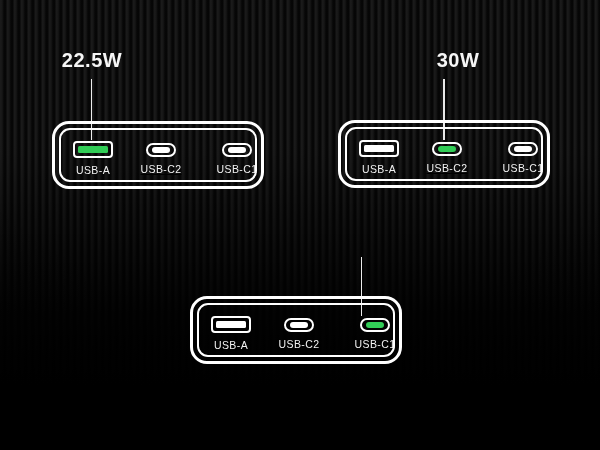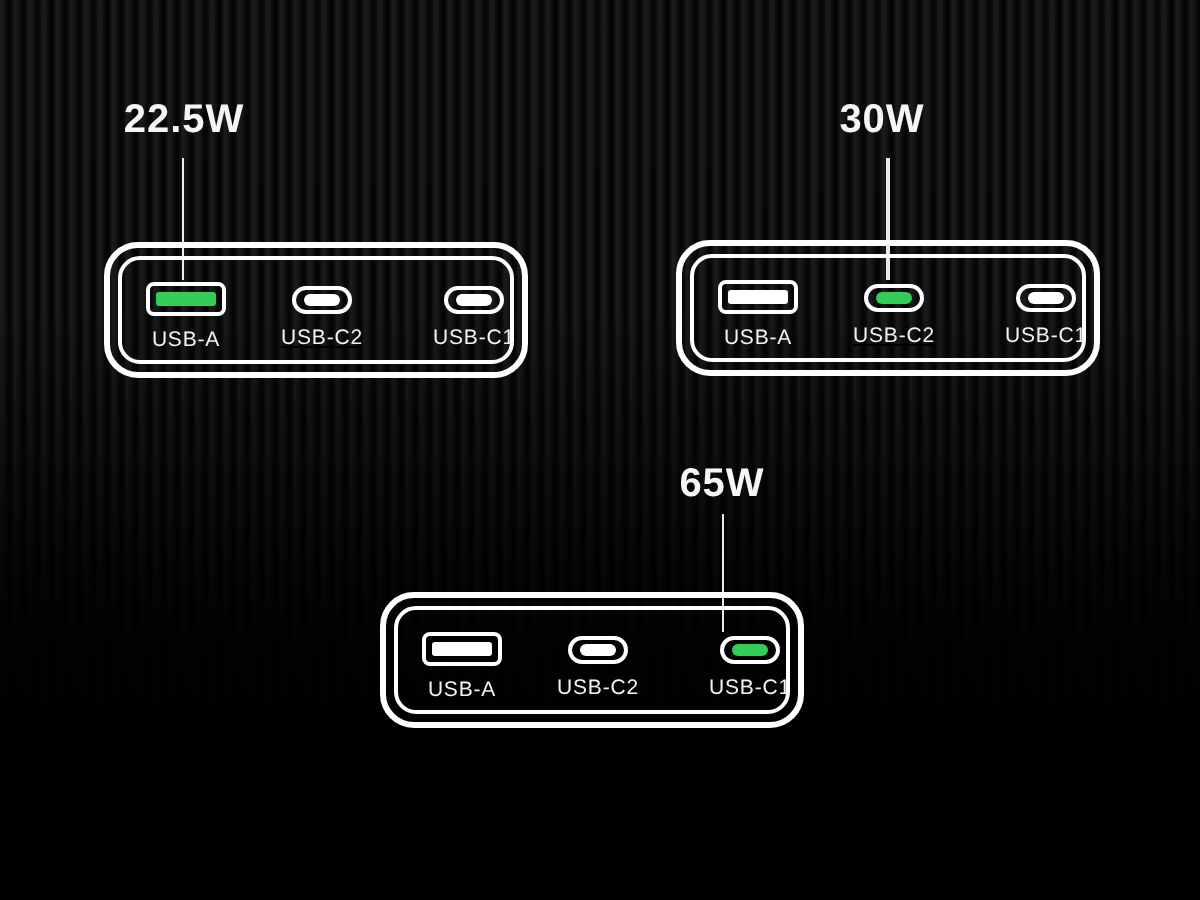"30W" .g2 .wattage { left: 391px -> 408px }
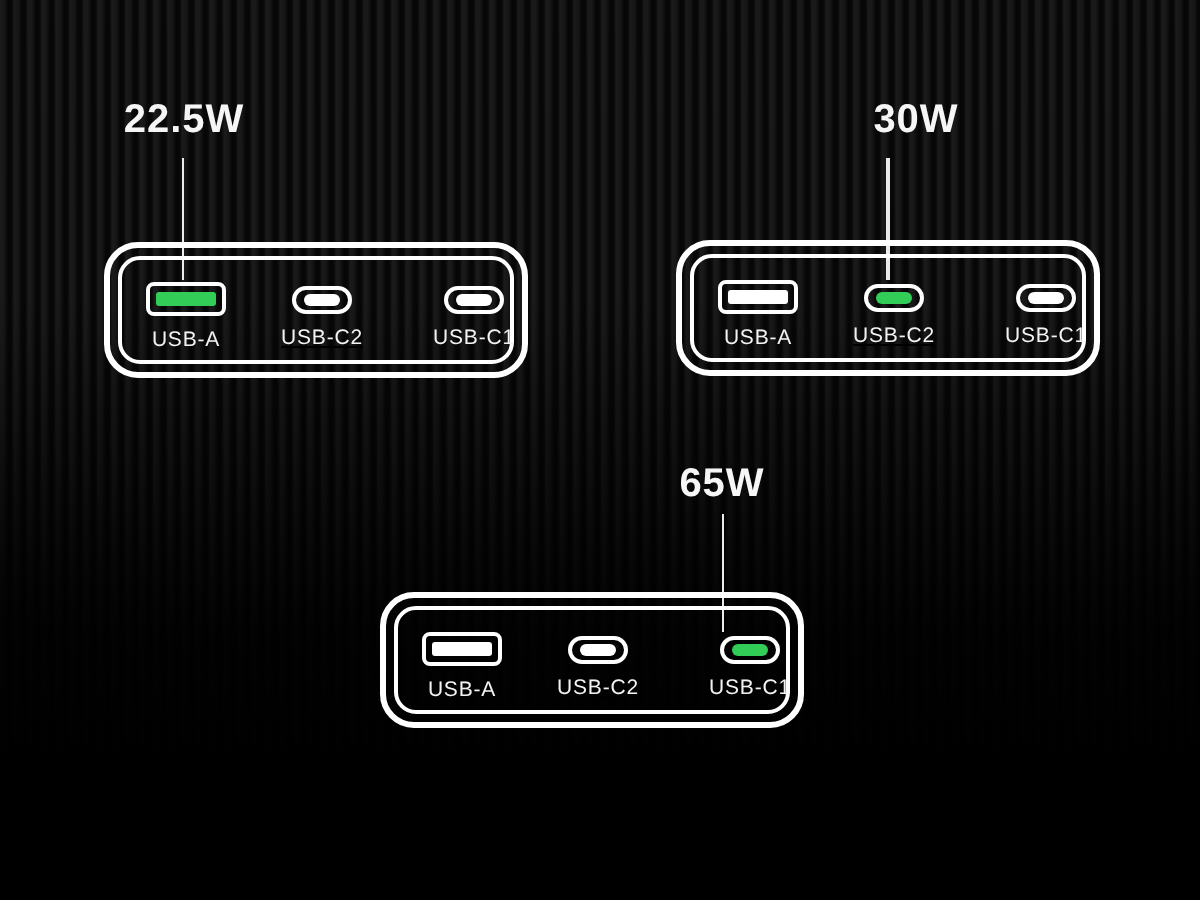"65W" div.wattage { html: <div>65W</div> -> none }
